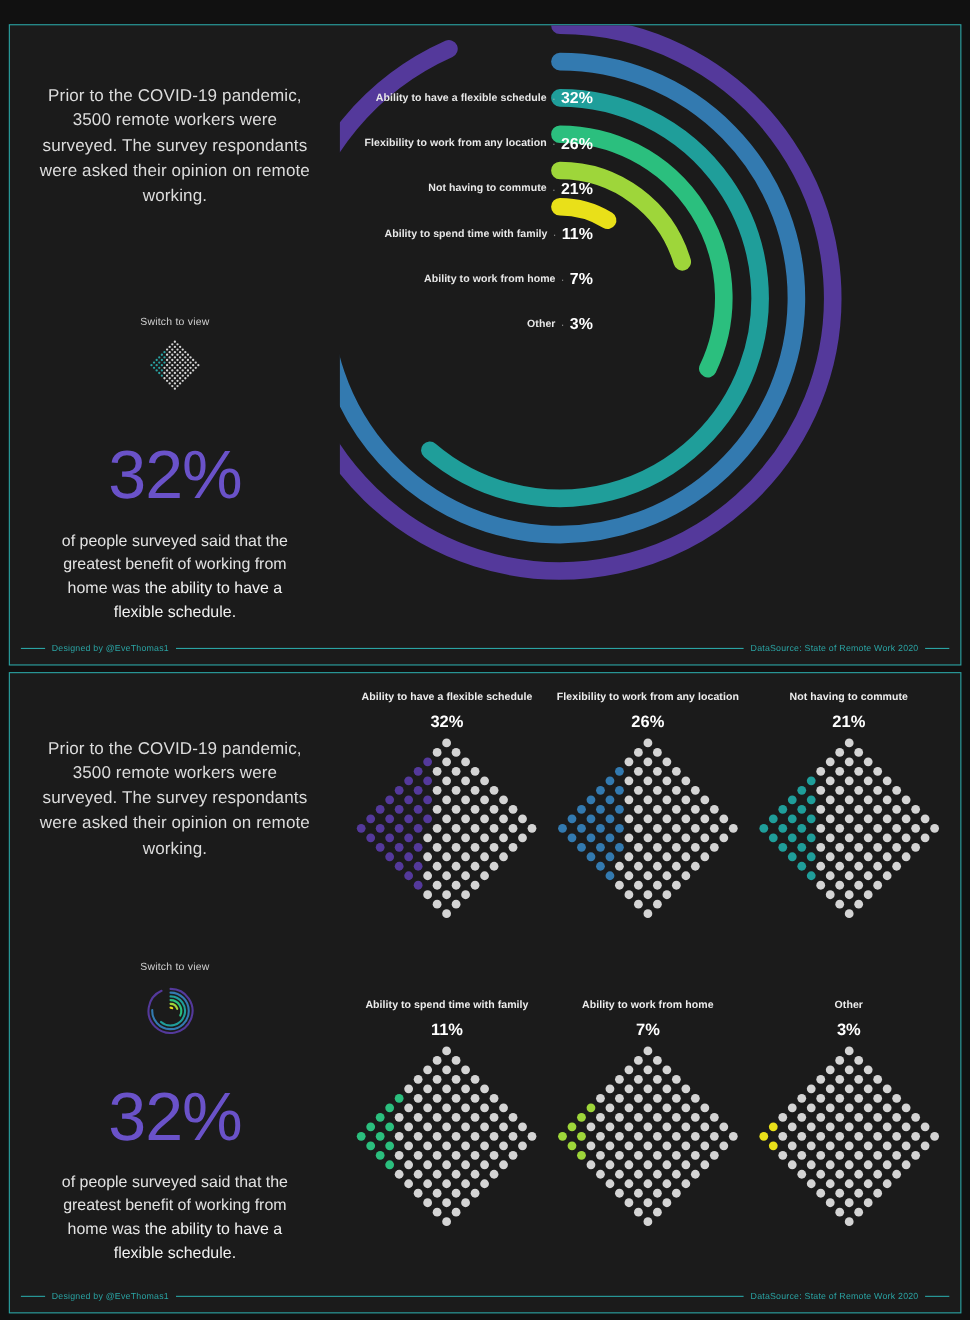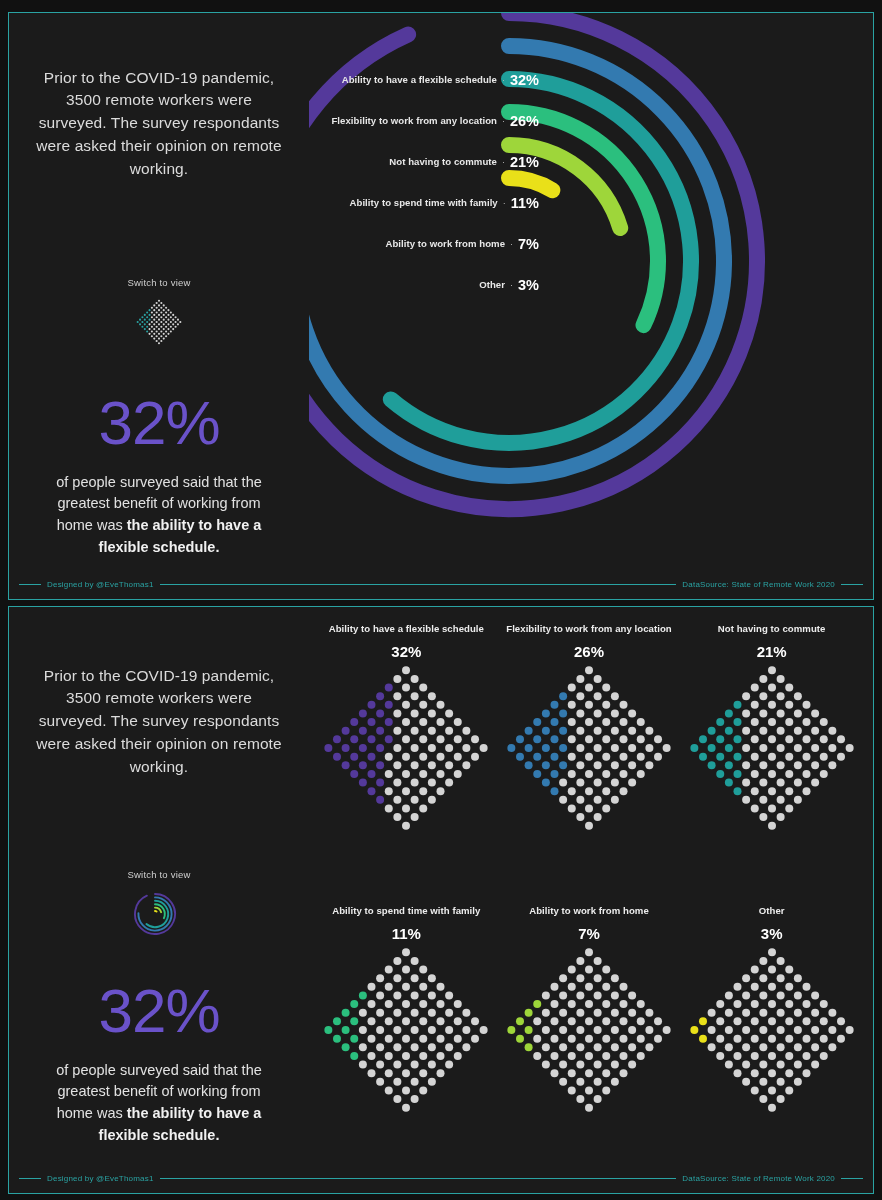"Prior to the COVID-19 pandemic," .page { padding: 12px 8px 6px 8px -> 22px 8px 6px 8px }
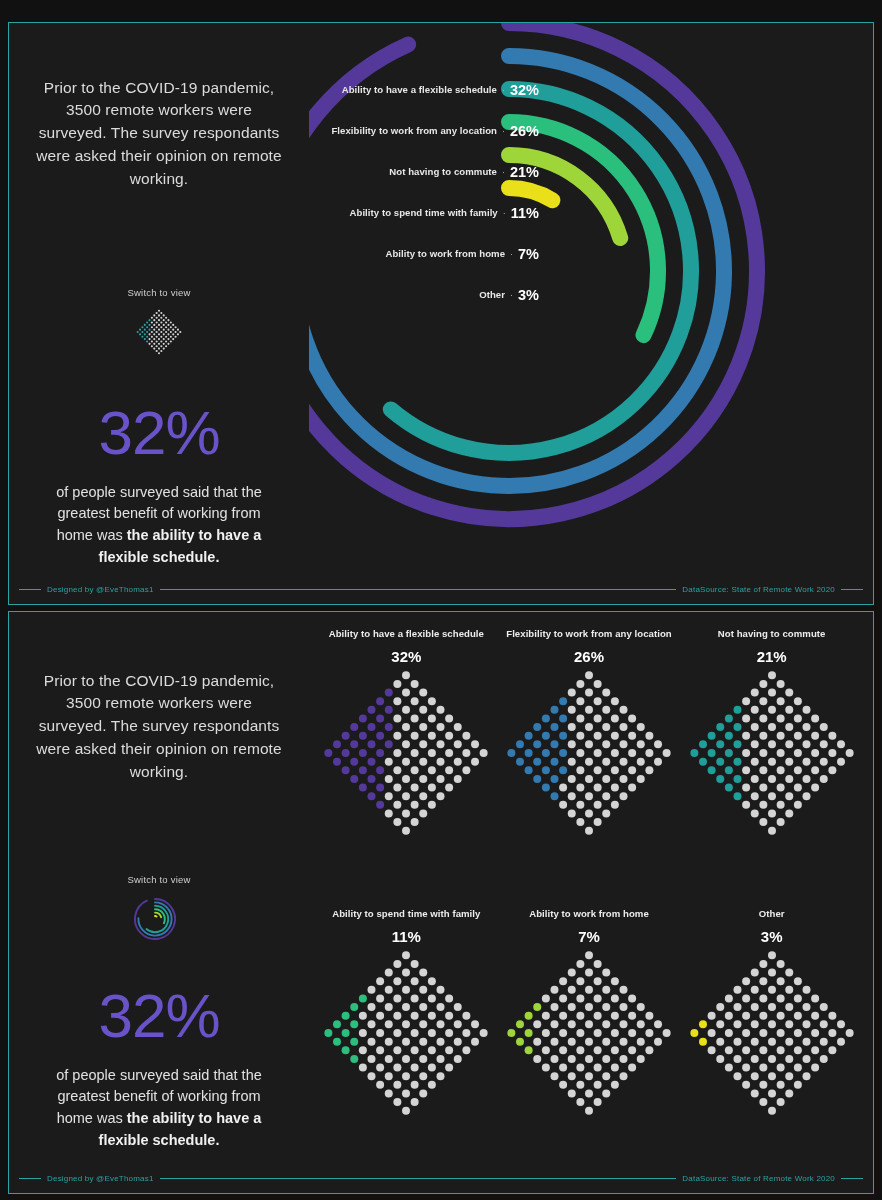"the ability to have a" .stat-caption b { font-weight: 700 -> 400 }
